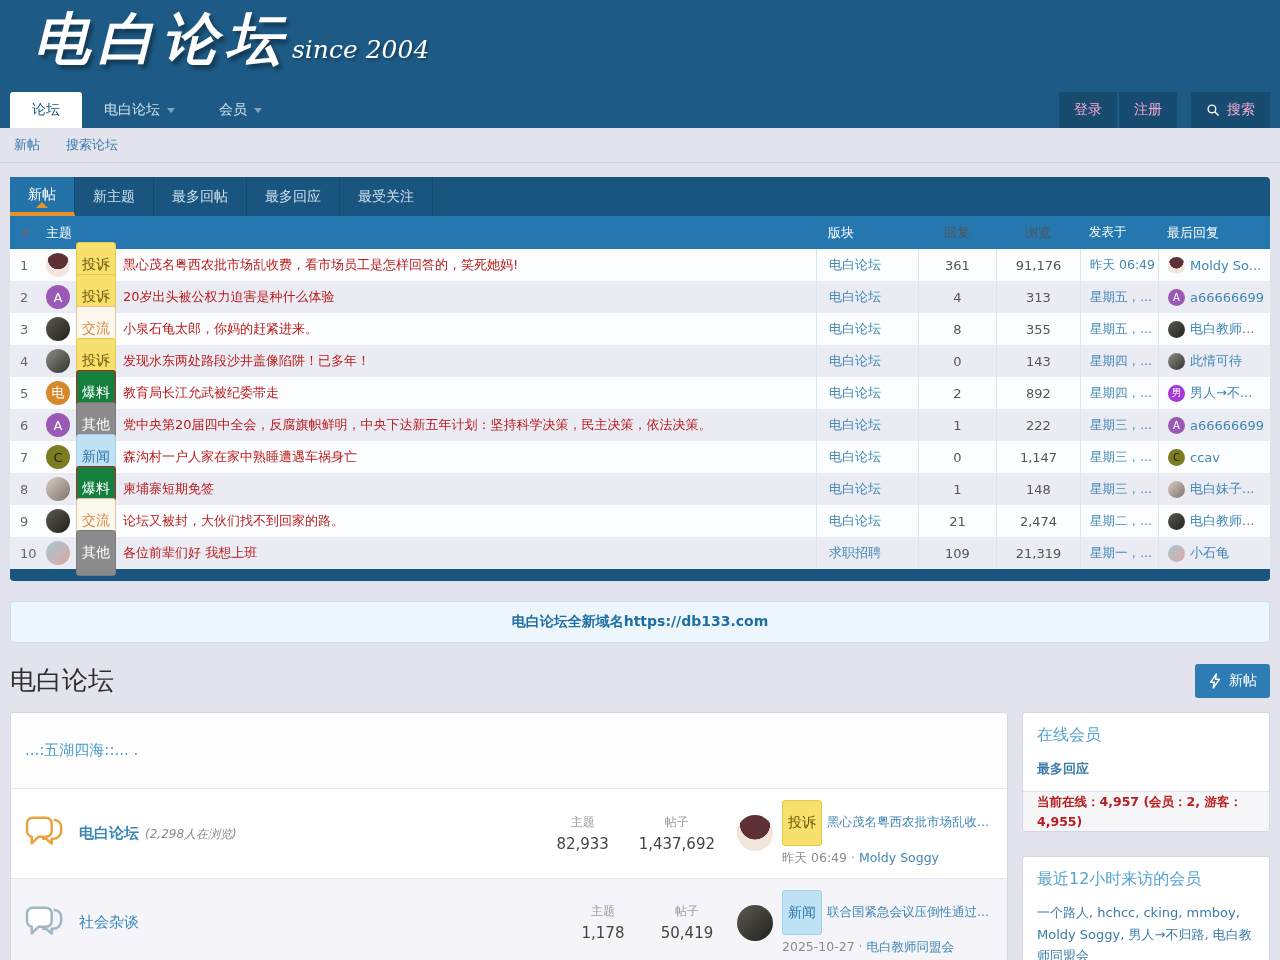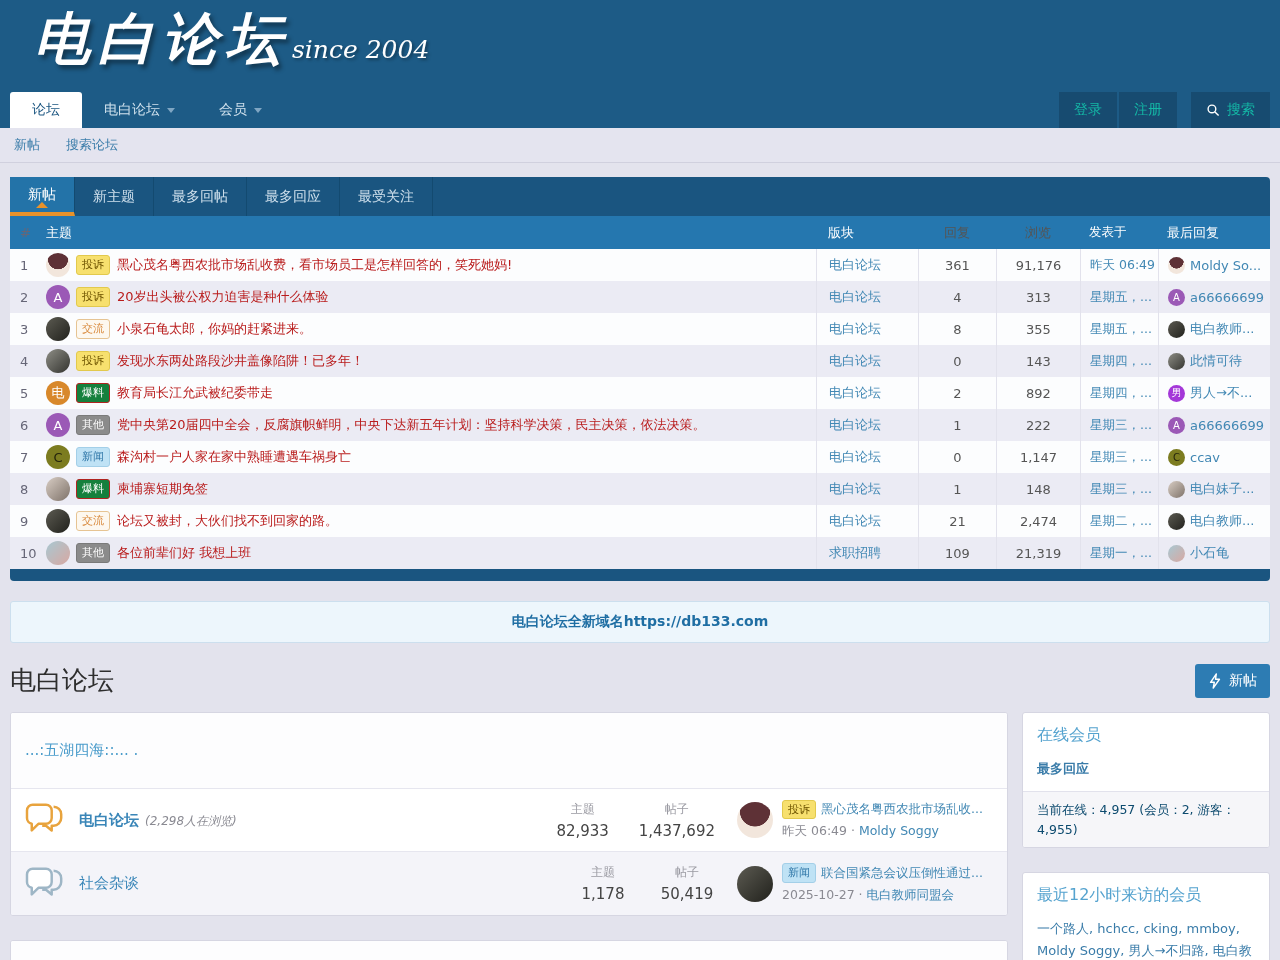"登录" .auth-btn { color: #14b8a6 -> #f9a8d4 }
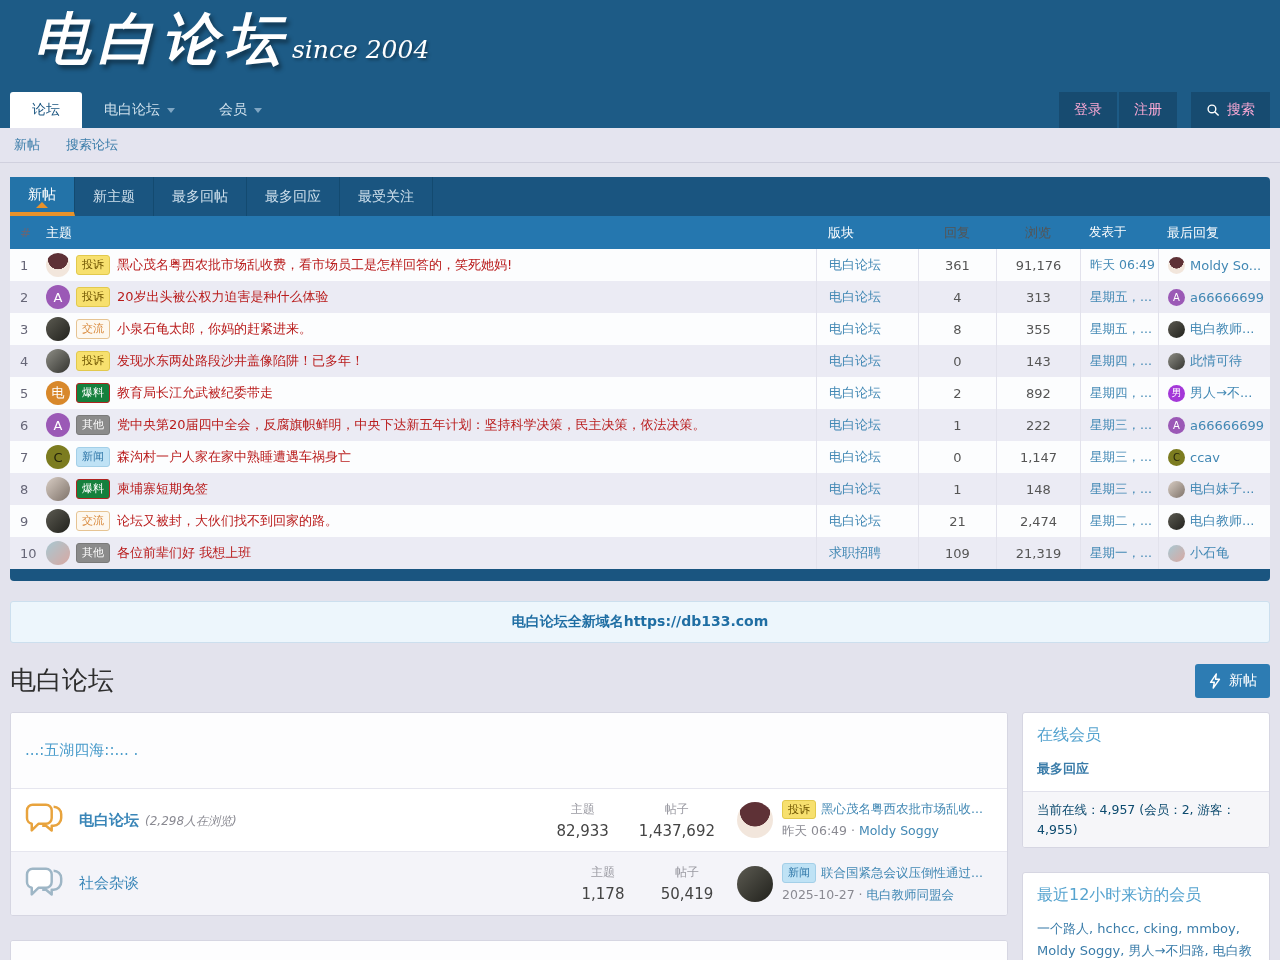"投诉" .badge { font-size: 11px -> 14px; padding: 1px 5px -> 12px 5px }
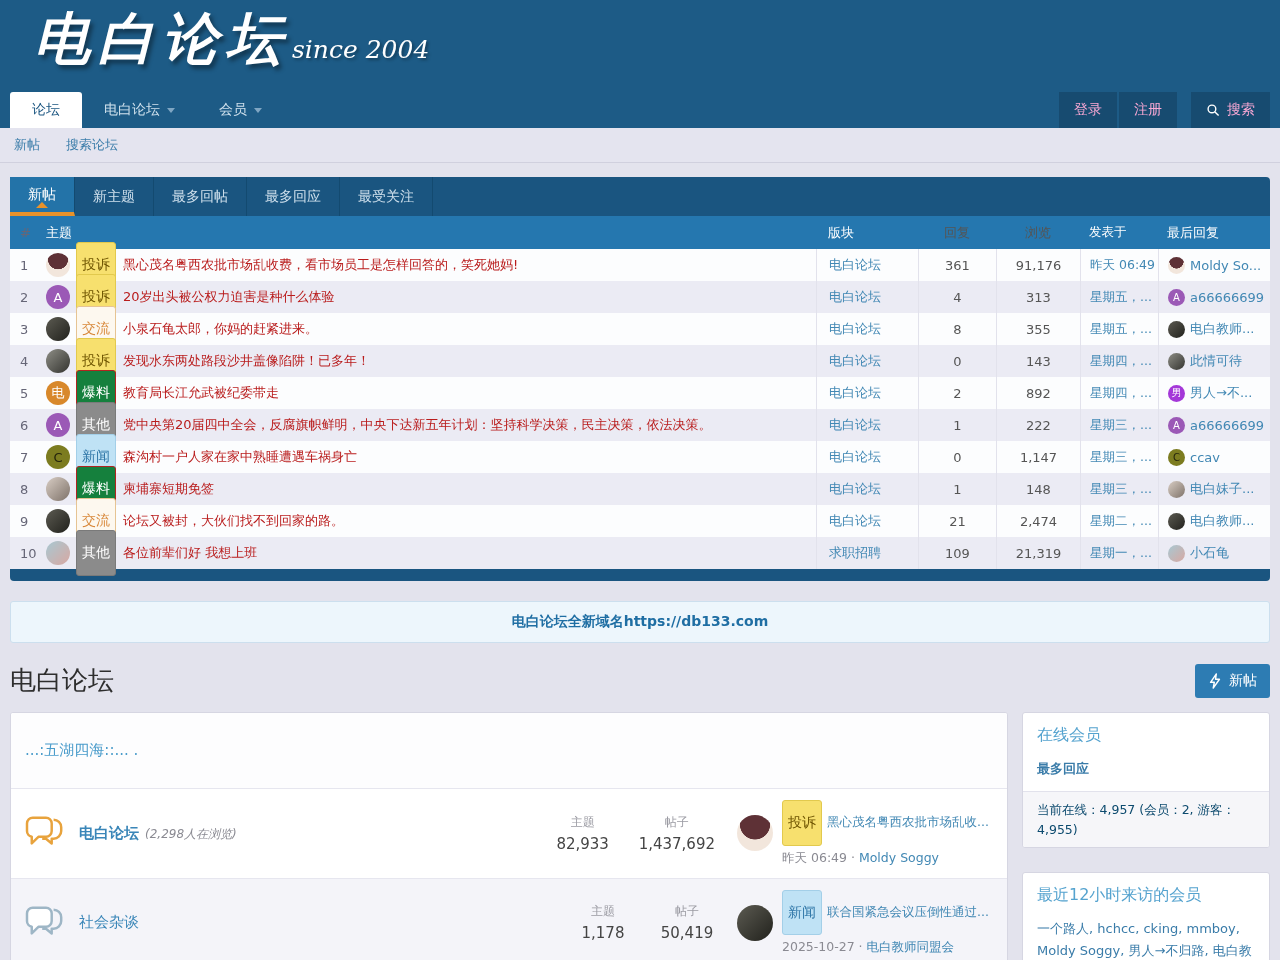"当前在线：4,957 (会员：2, 游客：4,955)" .side-foot { color: #0c4a6e -> #b91c1c; font-weight: none -> bold; padding: 8px 14px -> 0 14px }
